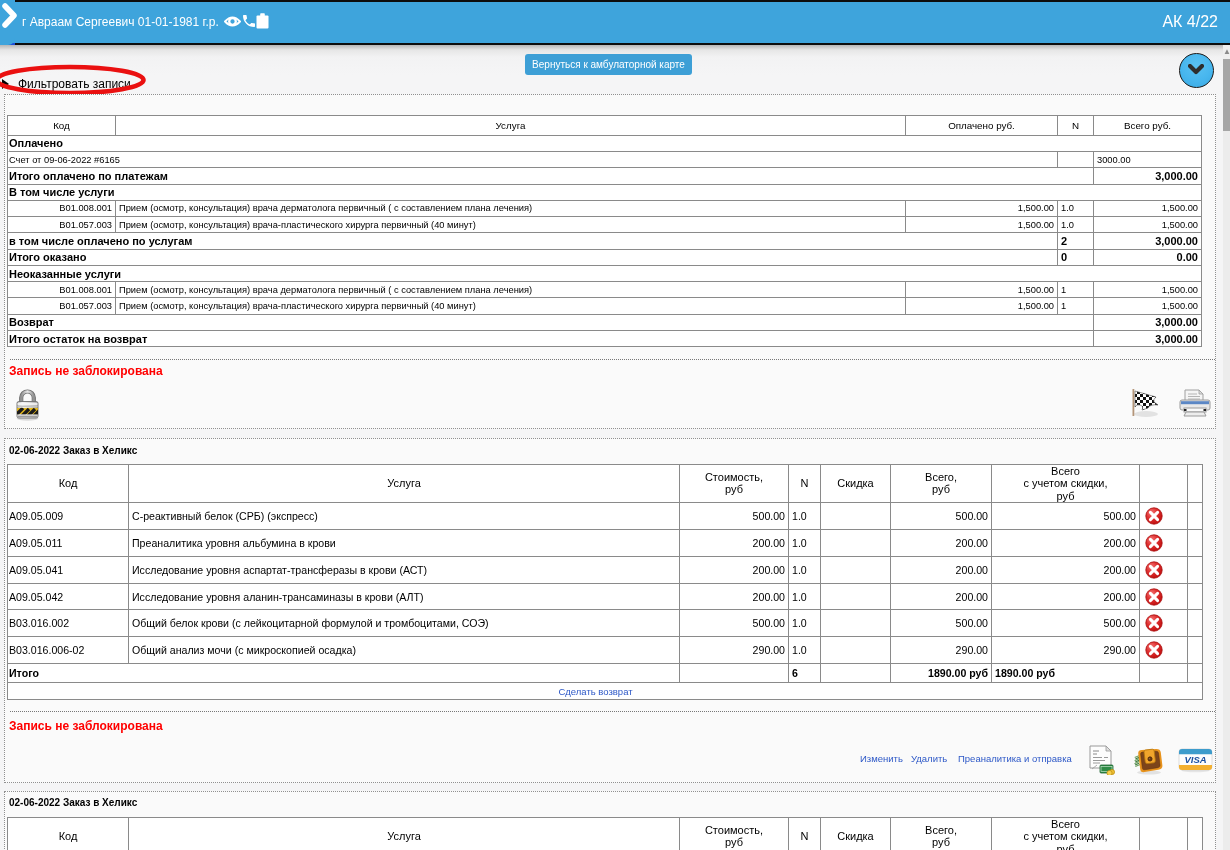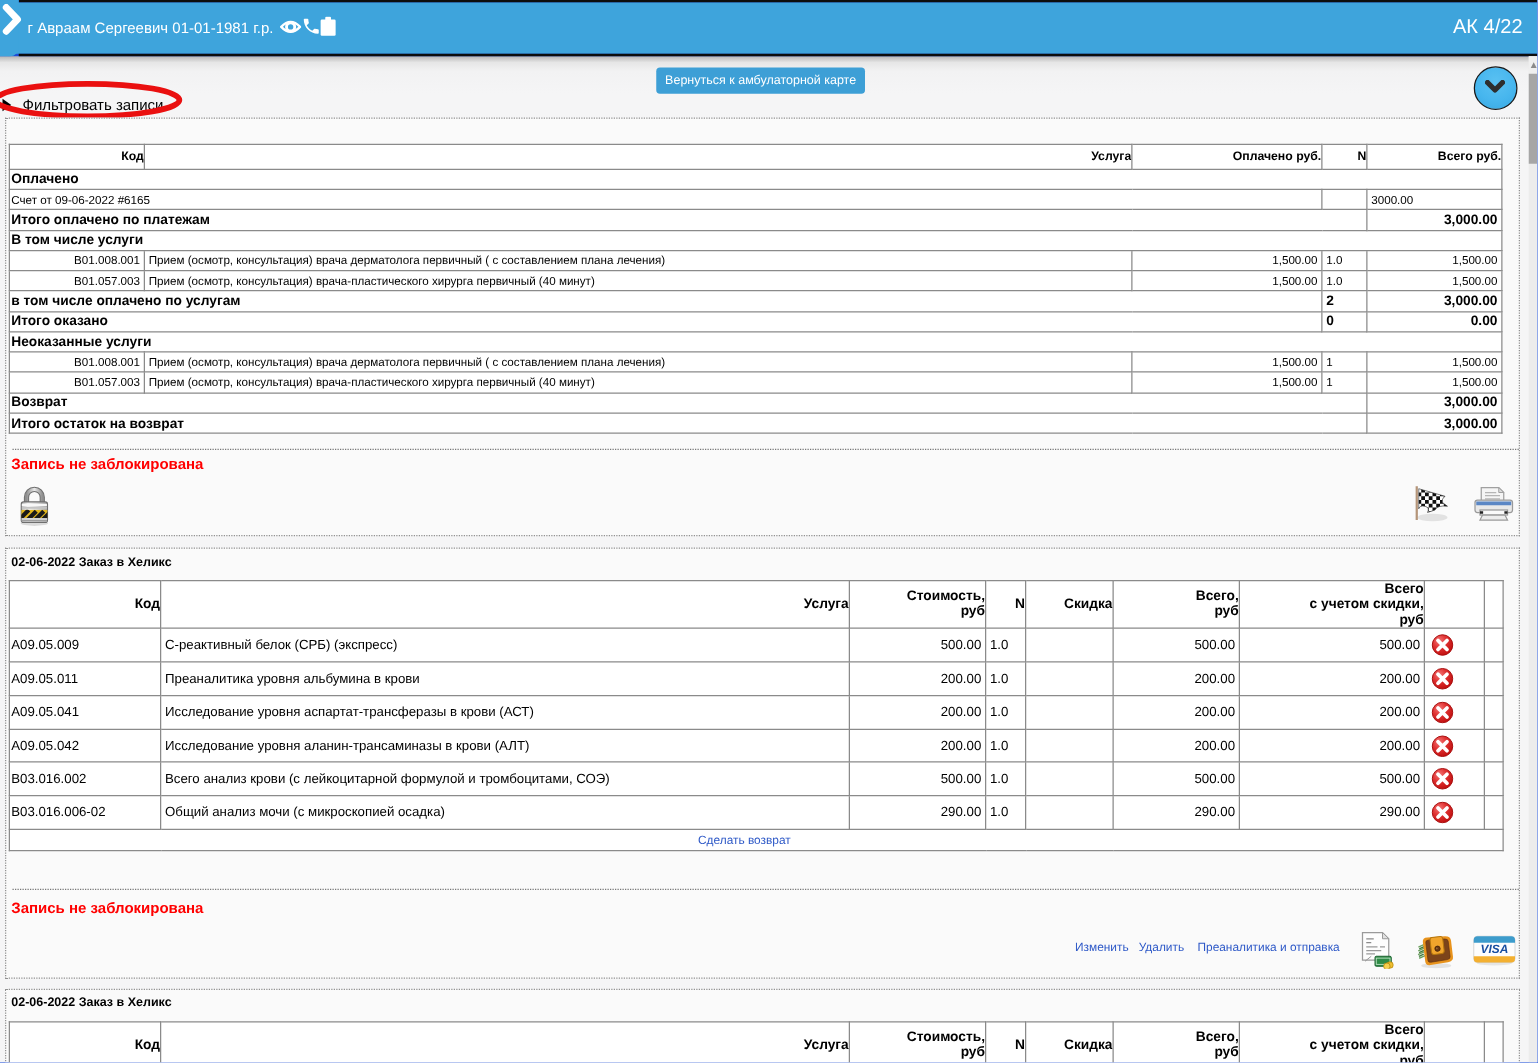"Код" th { font-weight: bold -> normal; text-align: right -> center }
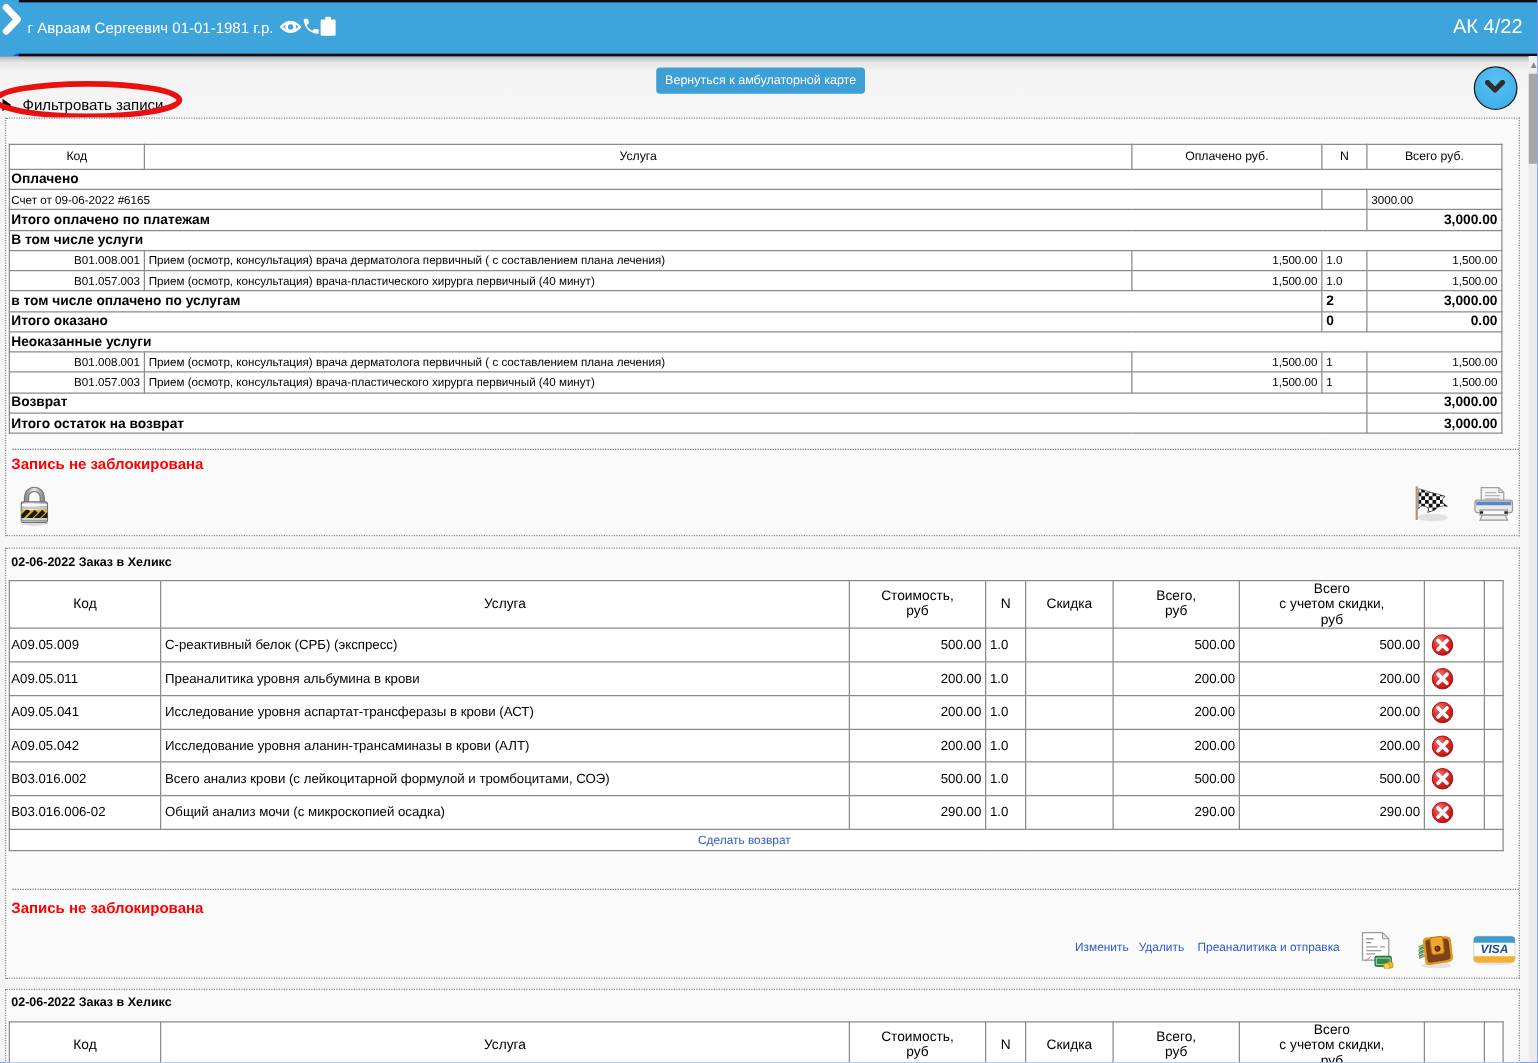"Всего анализ крови (с лейкоцитарной" td { text: Всего анализ -> Общий белок }
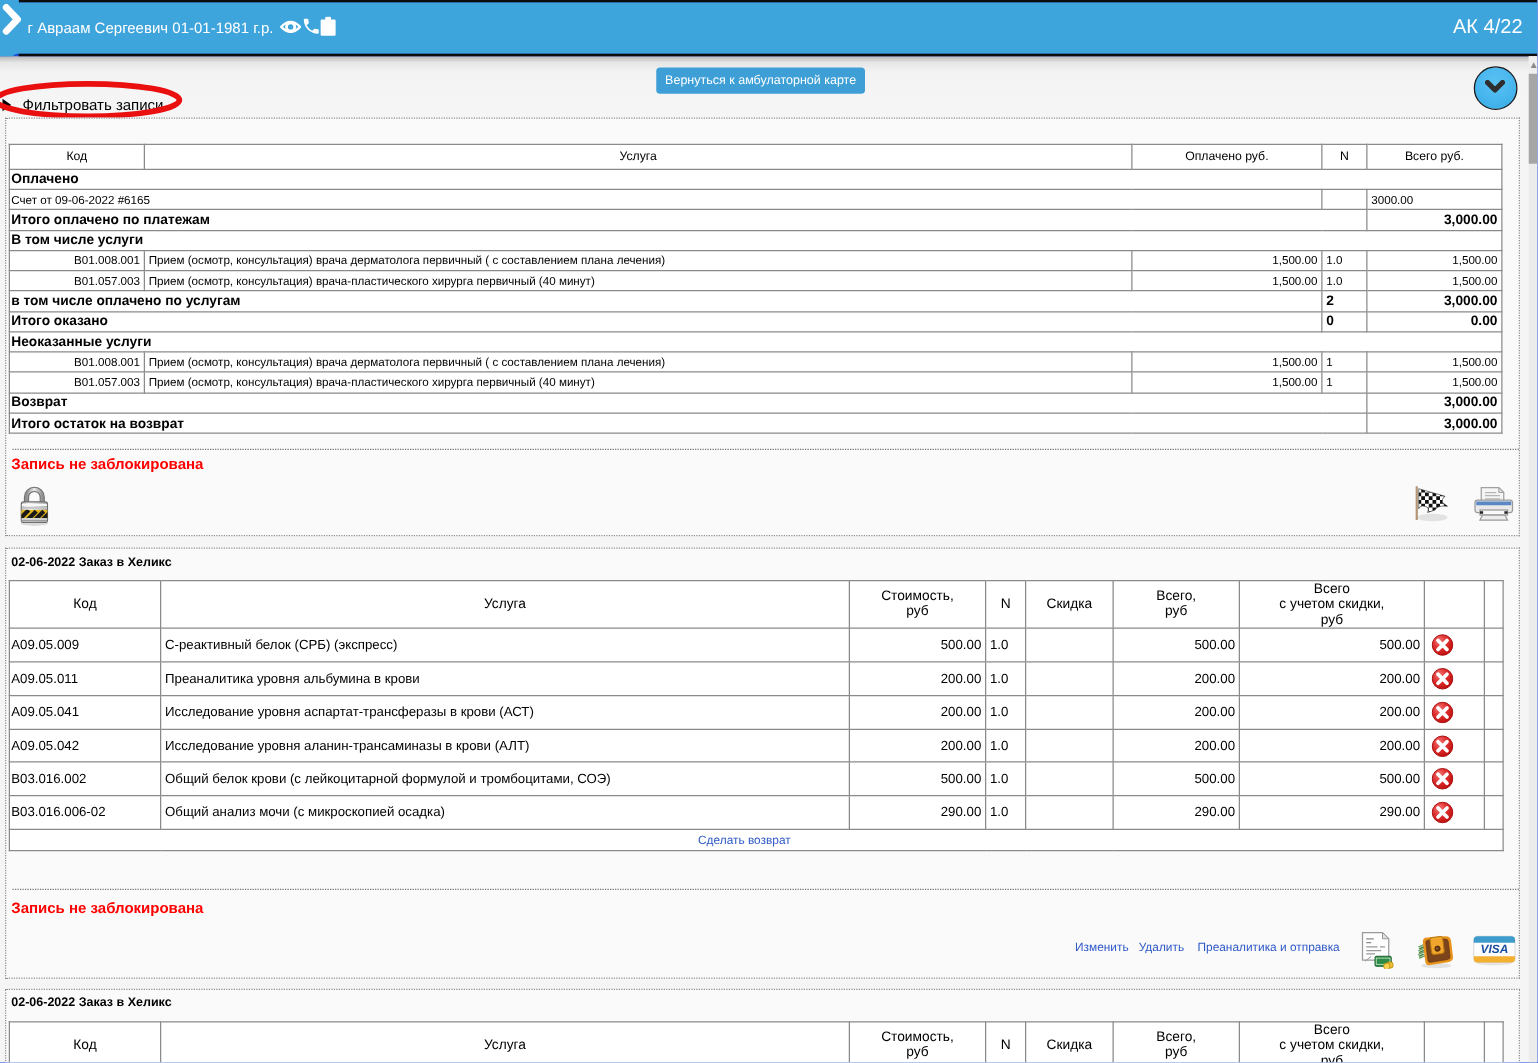"Итого" tr.tot { html: none -> <tr> <td>Итого</td> <td></td> <td>6</td> <td></td> <td>1890.00 руб</td> <td>1890.00 руб</td> <td></td> <td></td> </tr> }
